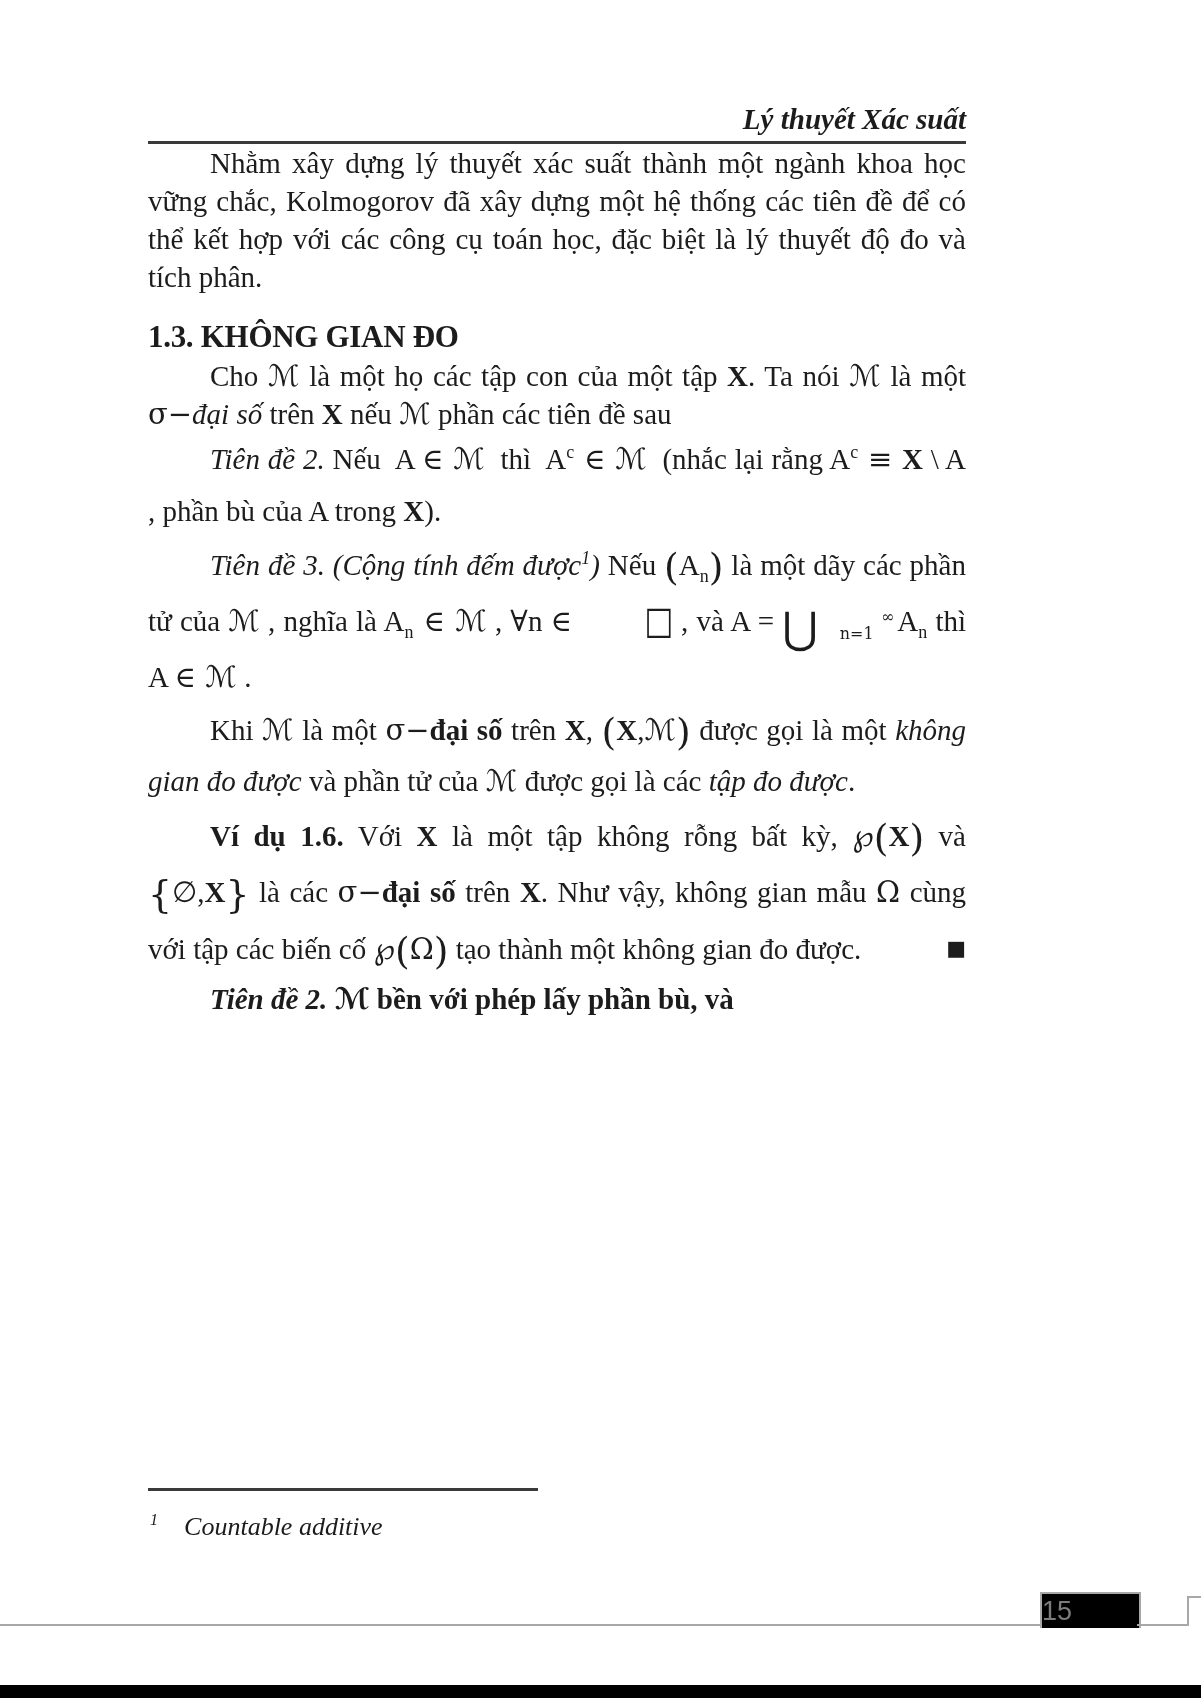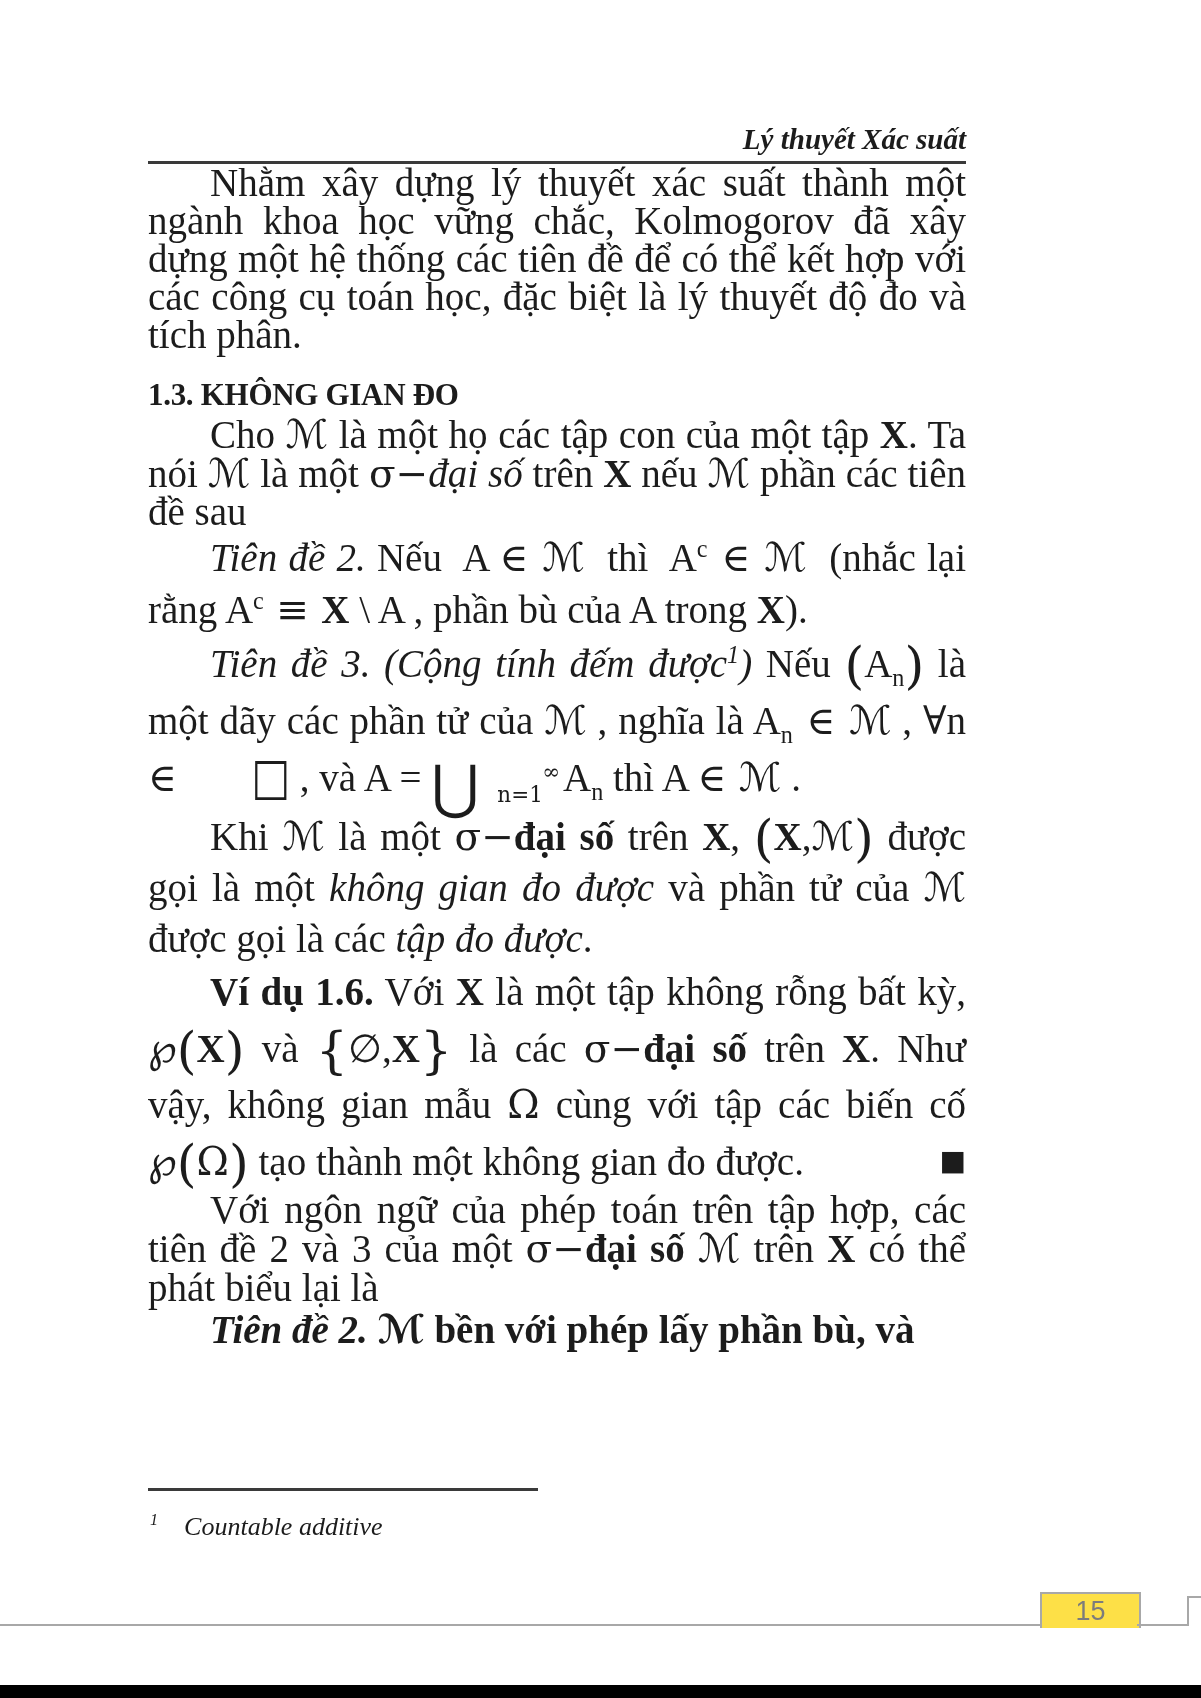"Lý thuyết Xác suất" .content { margin-top: 20px -> none }
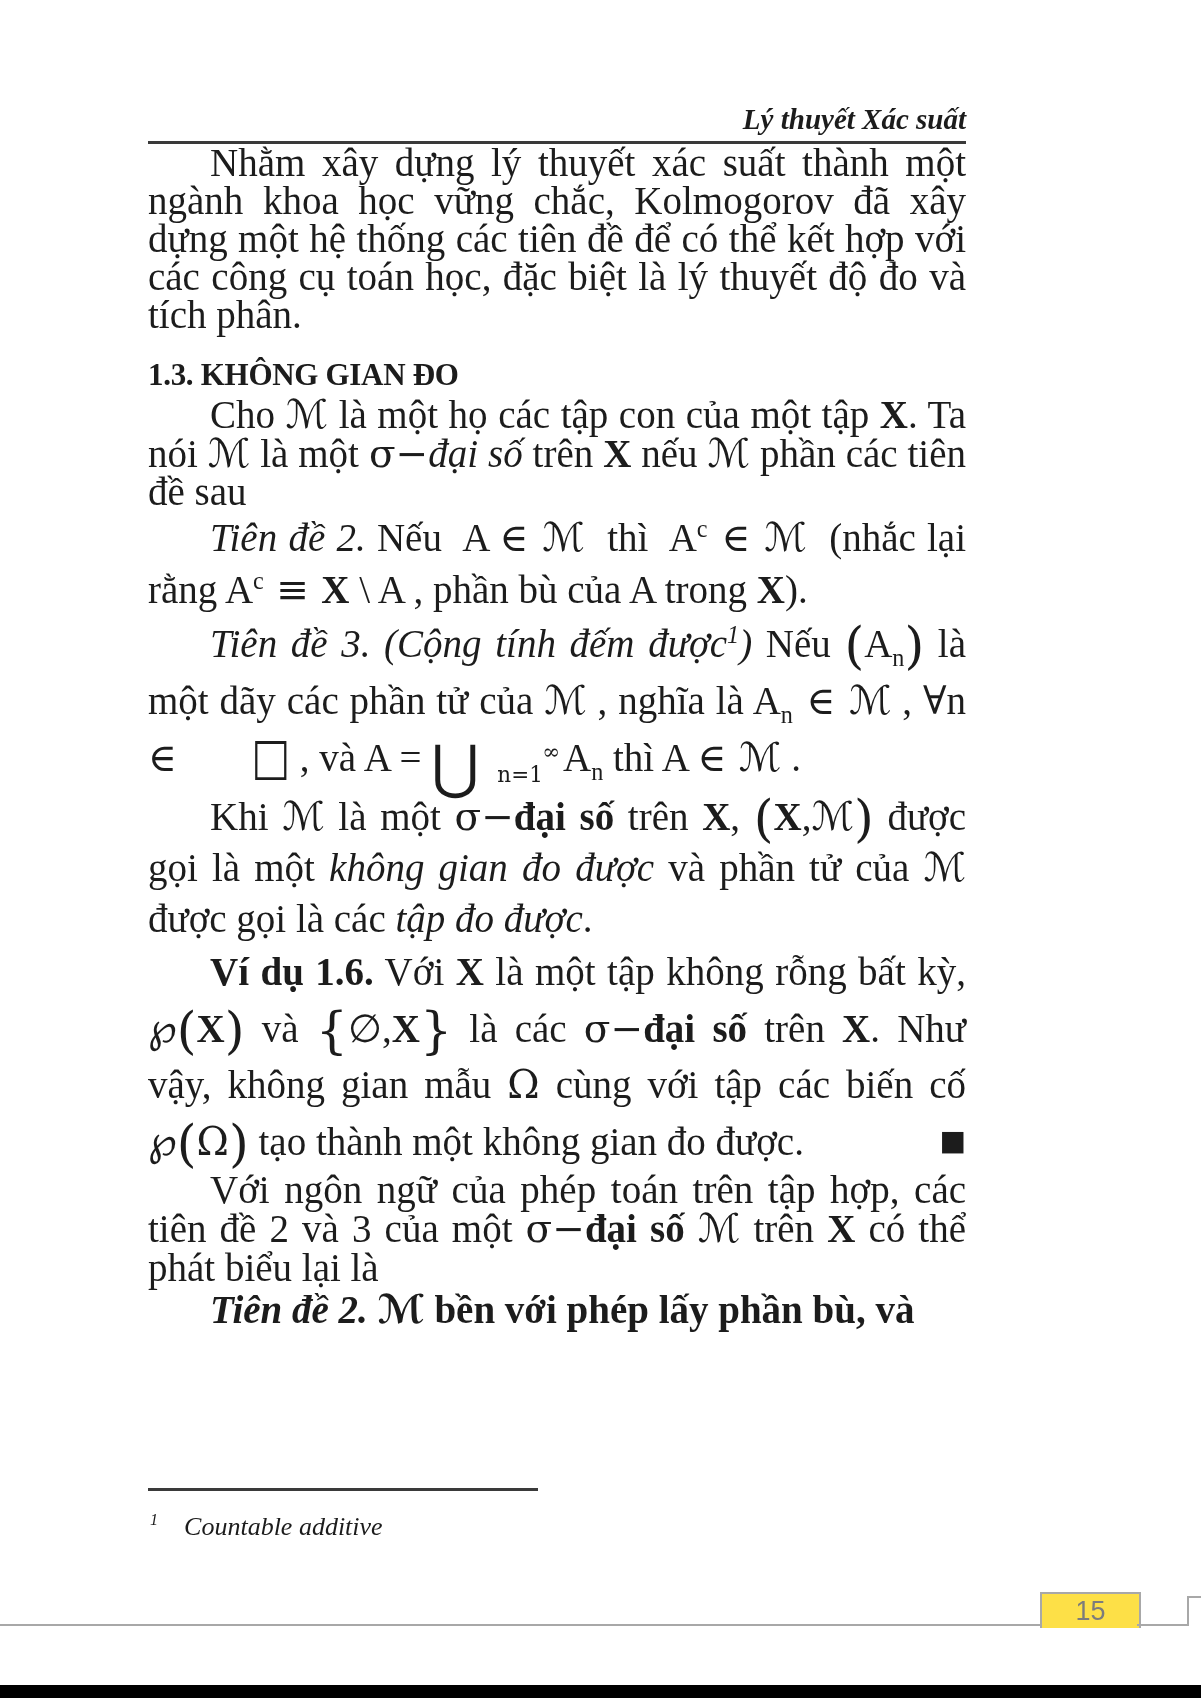"Nhằm xây dựng lý thuyết" .para { font-size: 39px -> 29px }
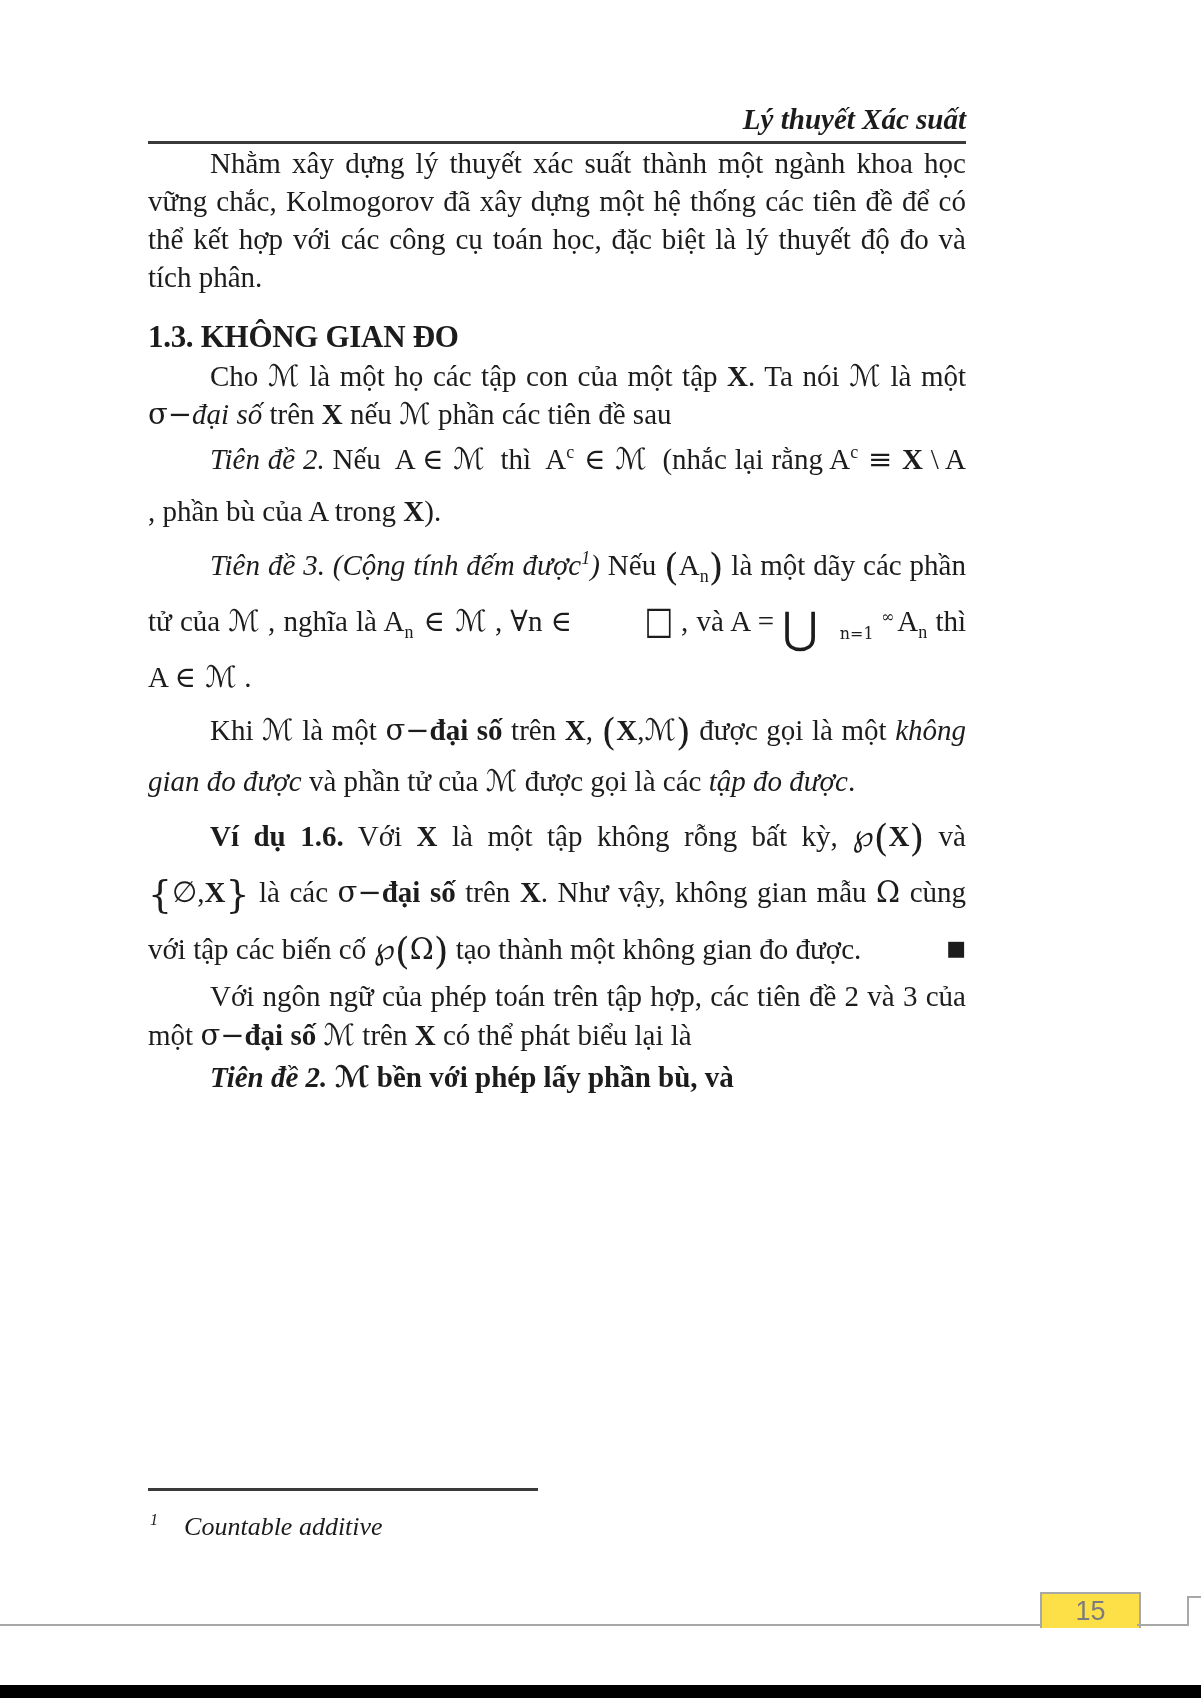"Với ngôn ngữ của phép" p.para { html: <p><span>Với ngôn ngữ của phép toán trên tập hợp, các tiên đề 2 và 3 của một </span><span>σ−</span><span>đại số</span><span> </span><span>ℳ</span><span> trên </span><span>X</span><span> có thể phát biểu lại là</span></p> -> none }
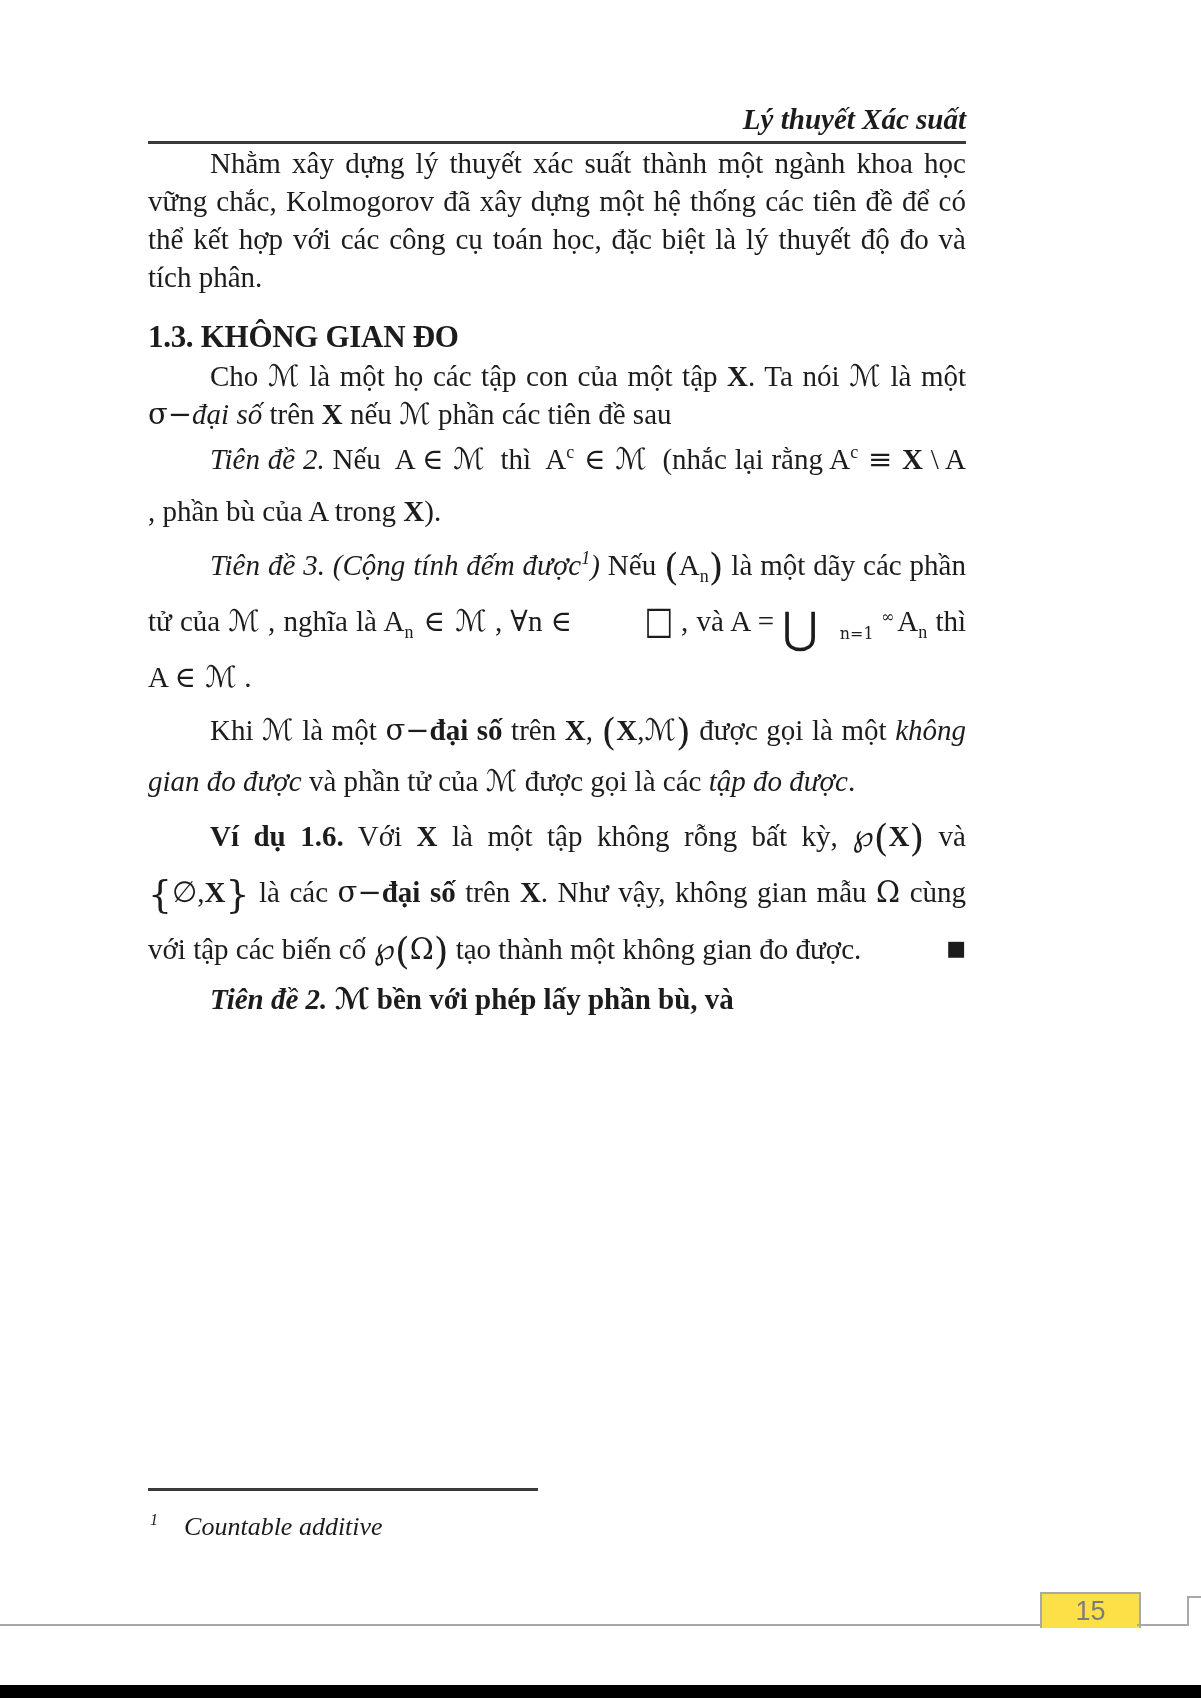"15" .page-tab { background: #fde047 -> #000000; justify-content: center -> none }
